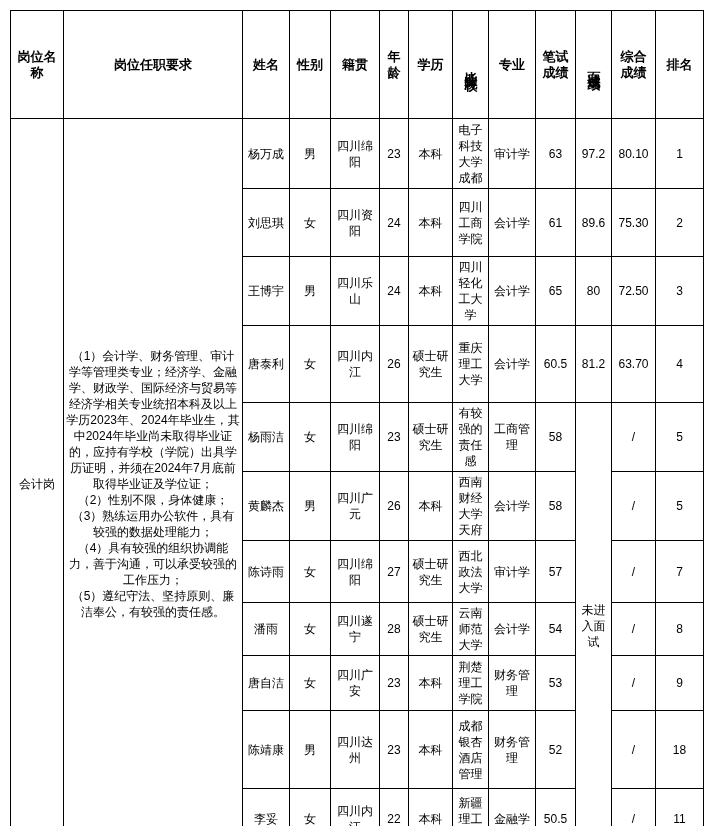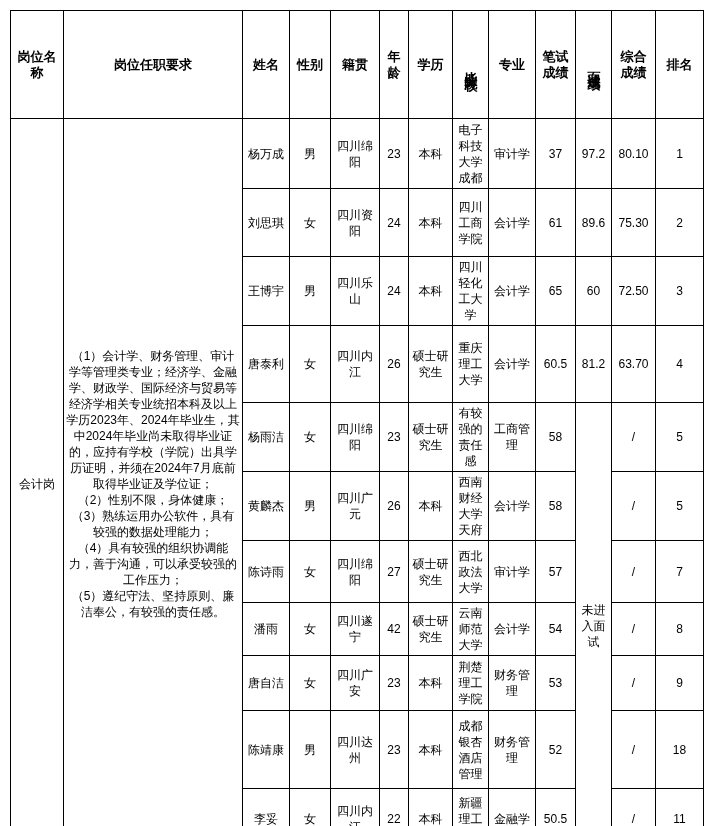"37" td { text: 37 -> 63 }
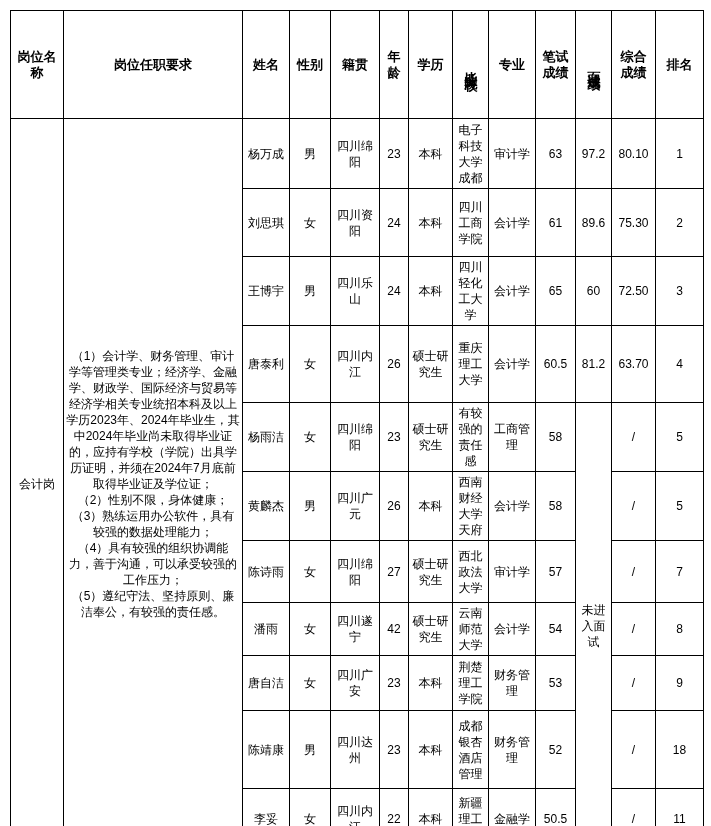"60" td { text: 60 -> 80 }
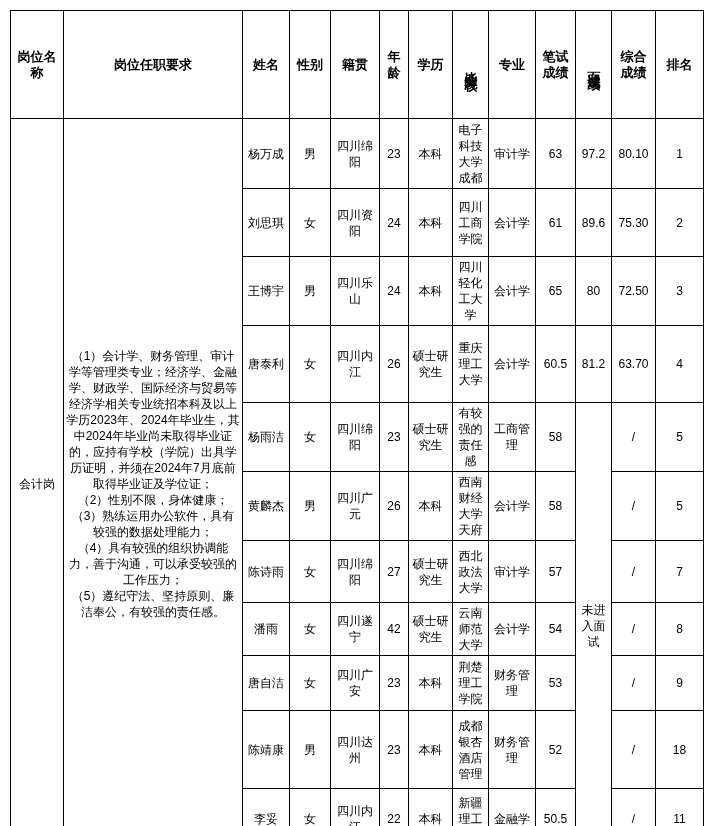"42" td { text: 42 -> 28 }
